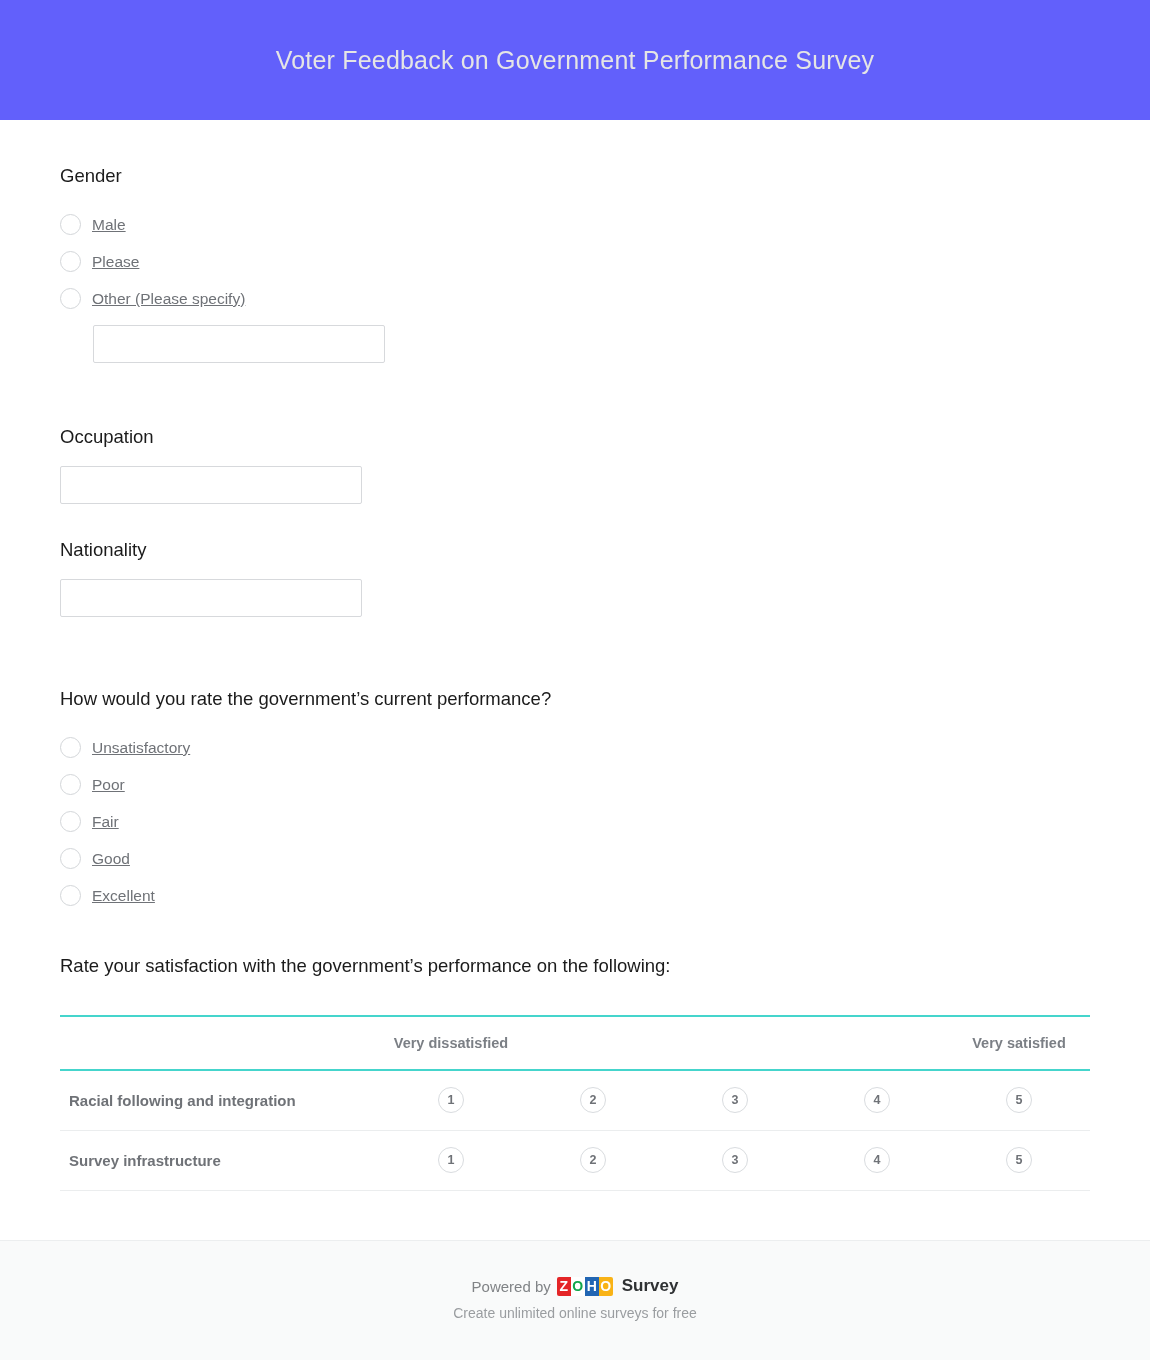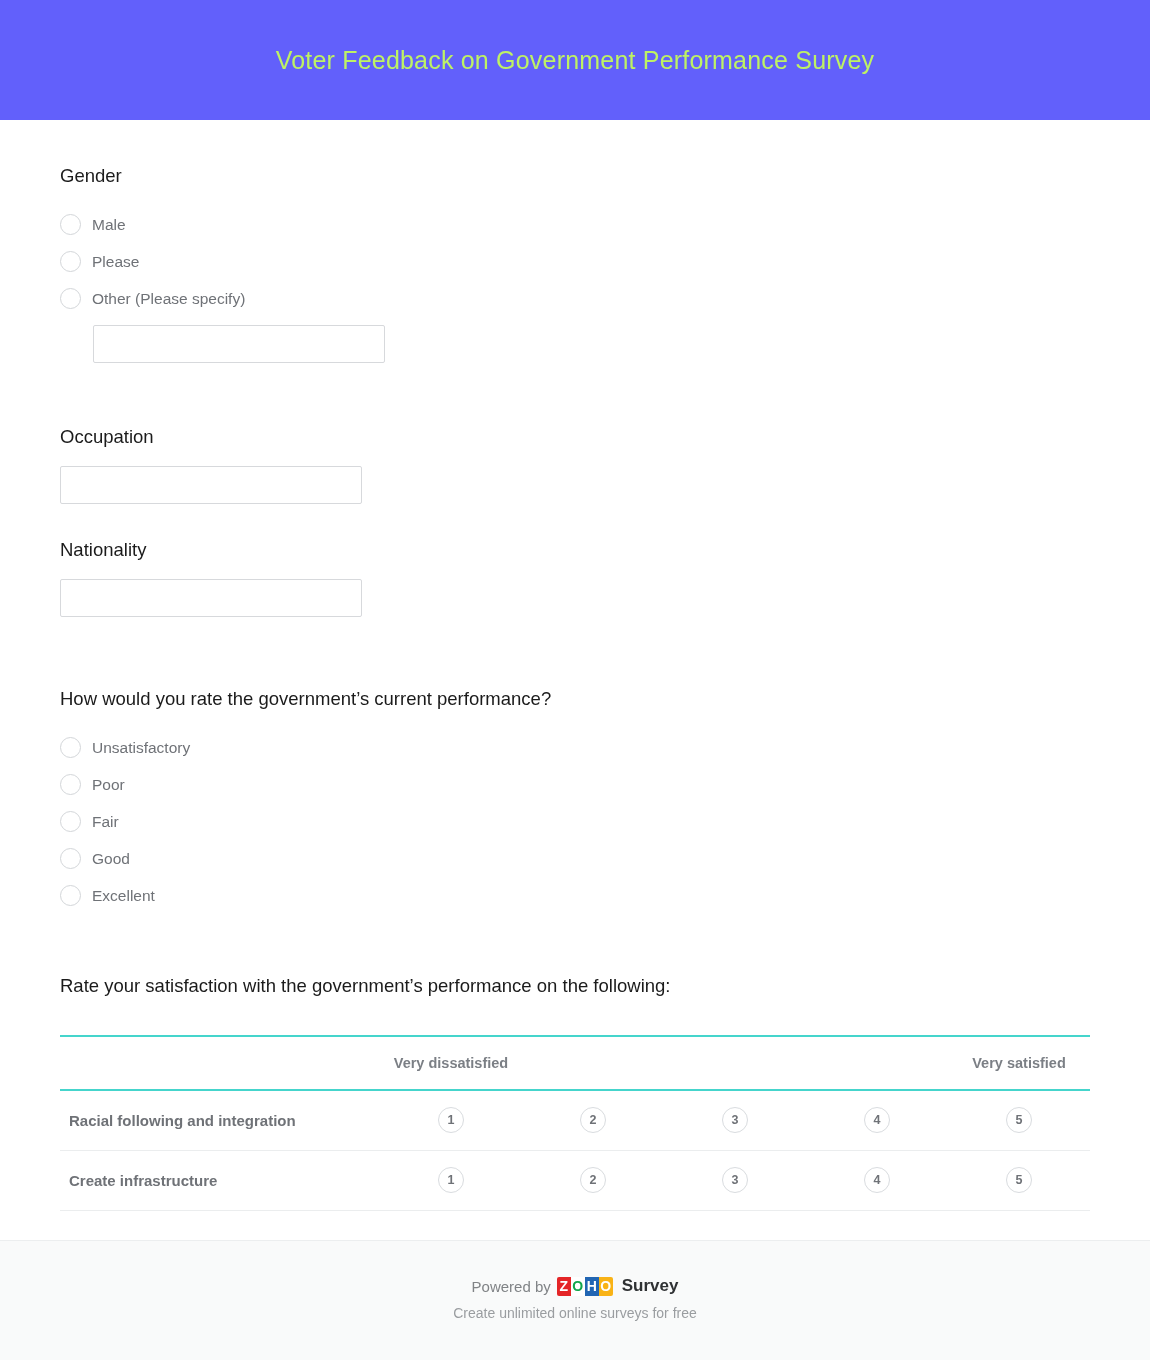"Voter Feedback on Government Performance" .survey-header h1 { color: #bef264 -> #e5e5e5 }
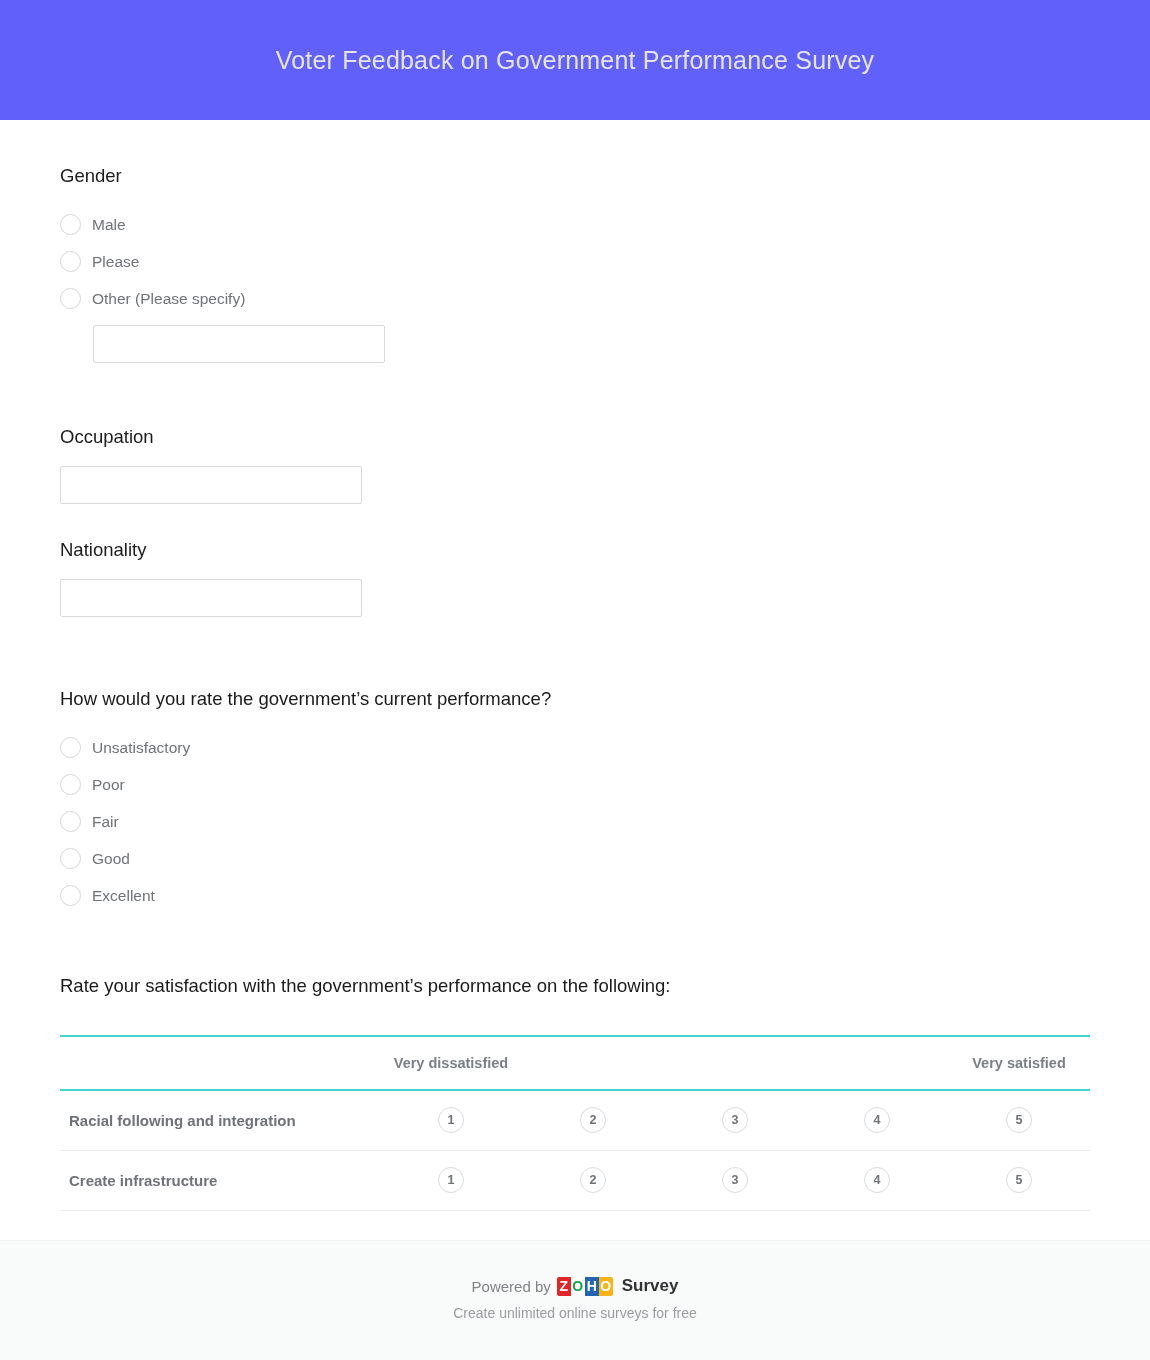"Male" .option-label { text-decoration: none -> underline }
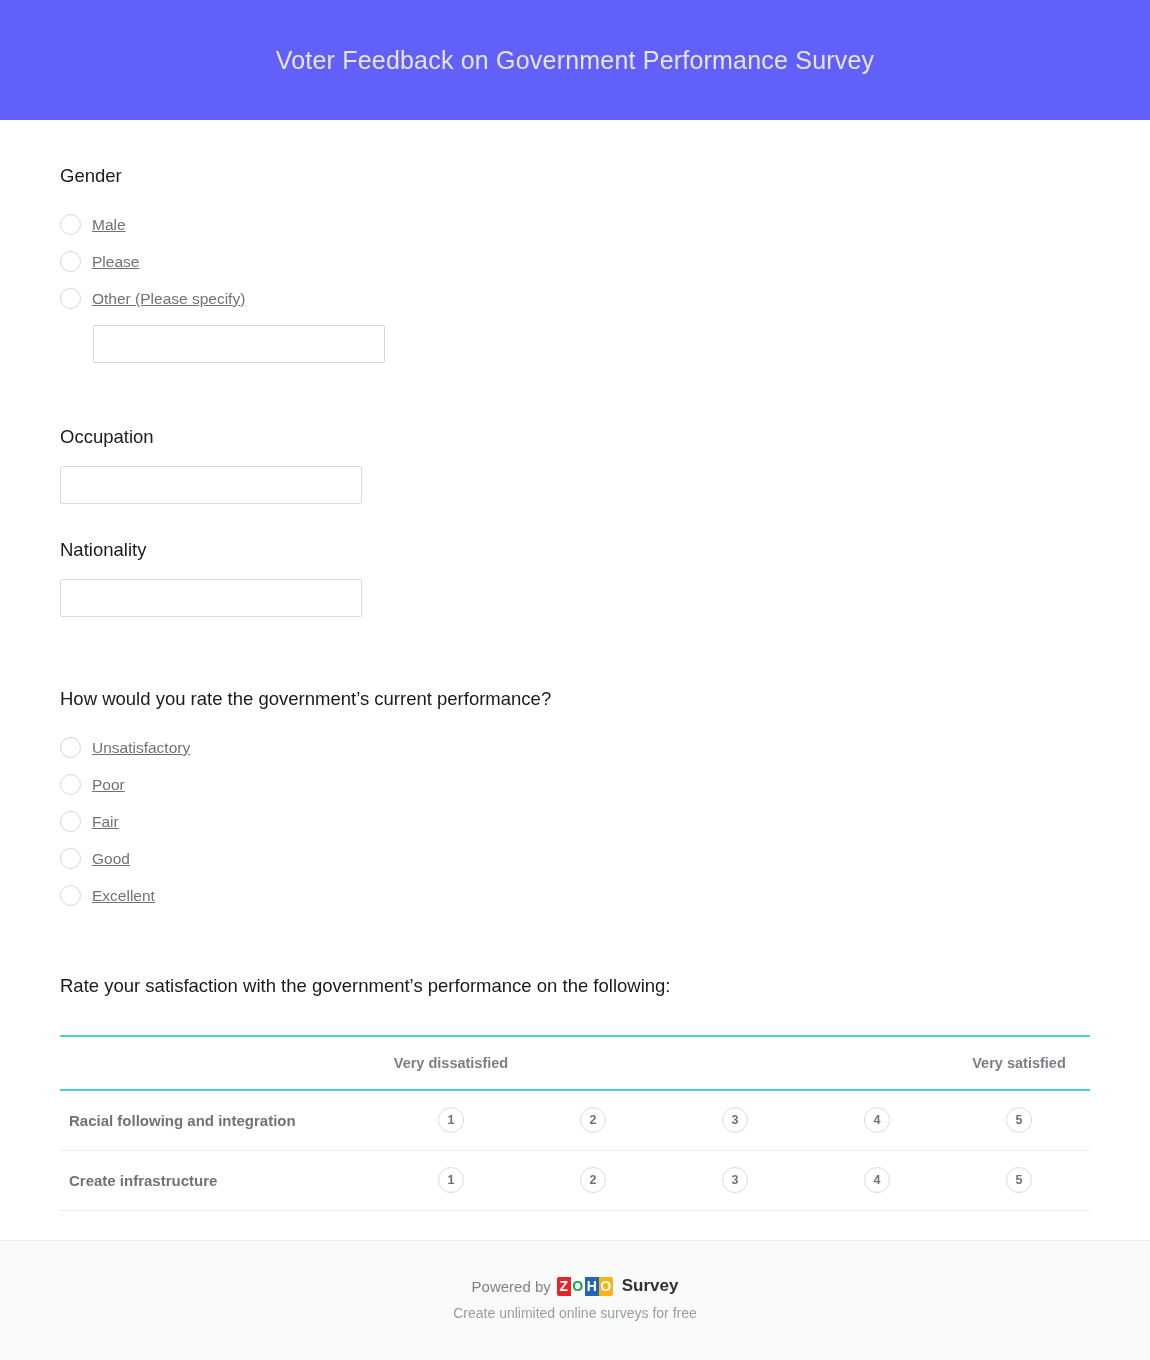"Rate your satisfaction with the" div.question-block { margin-top: 60px -> 40px }
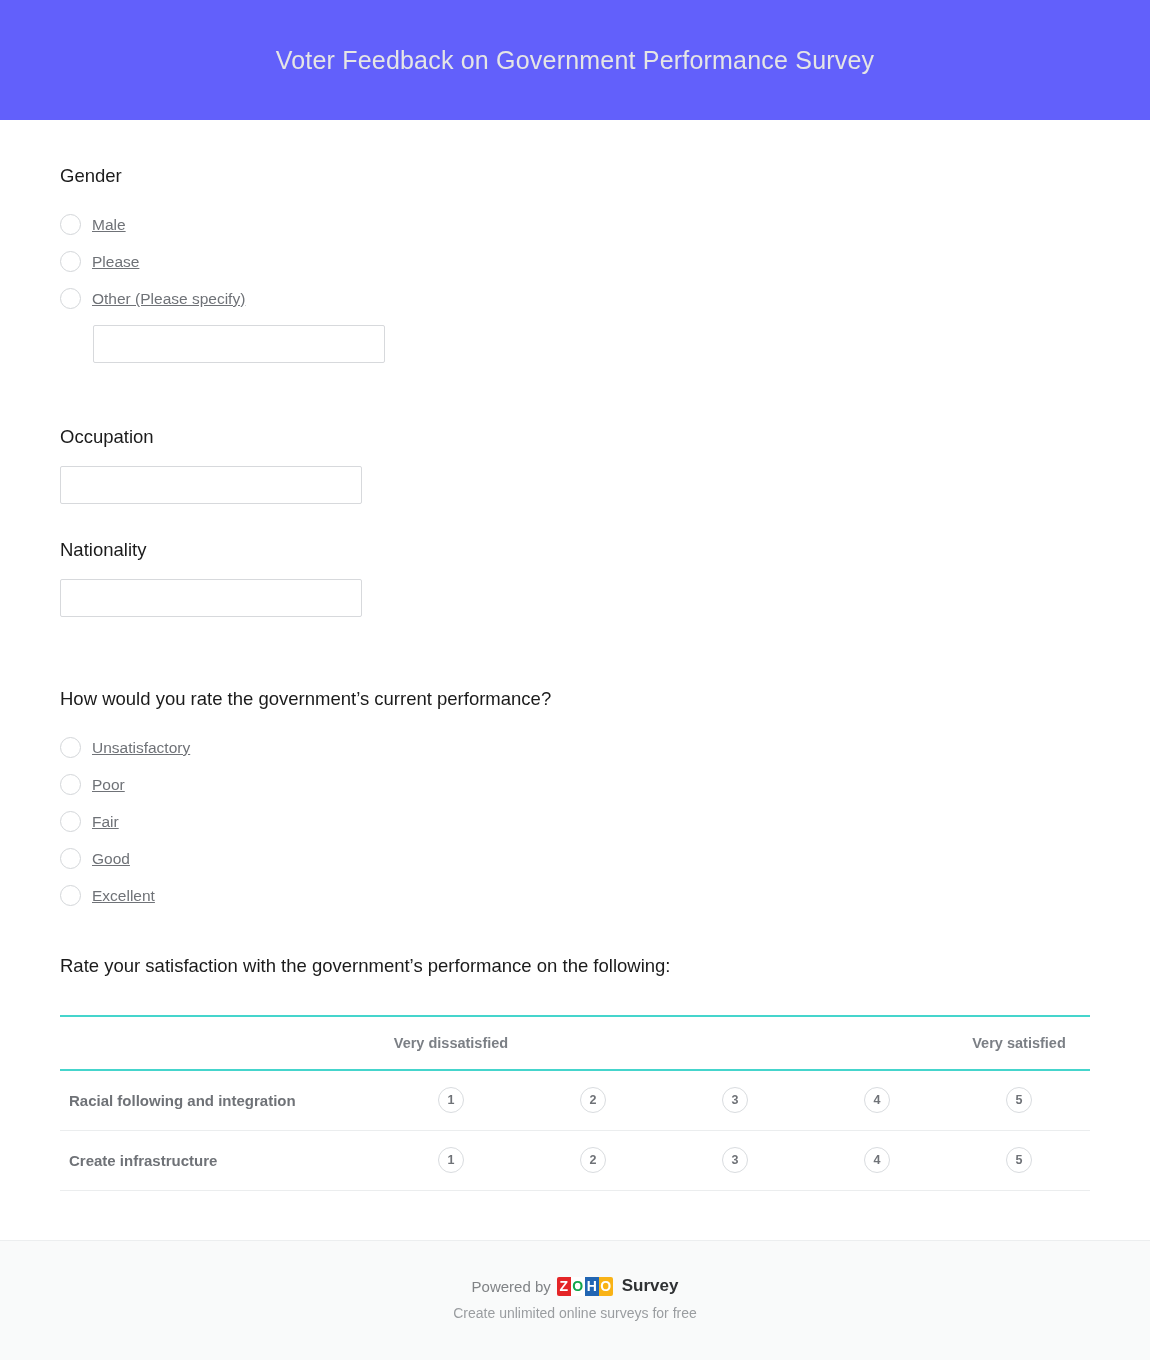"Create infrastructure" td.row-label { text: Create -> Survey }
